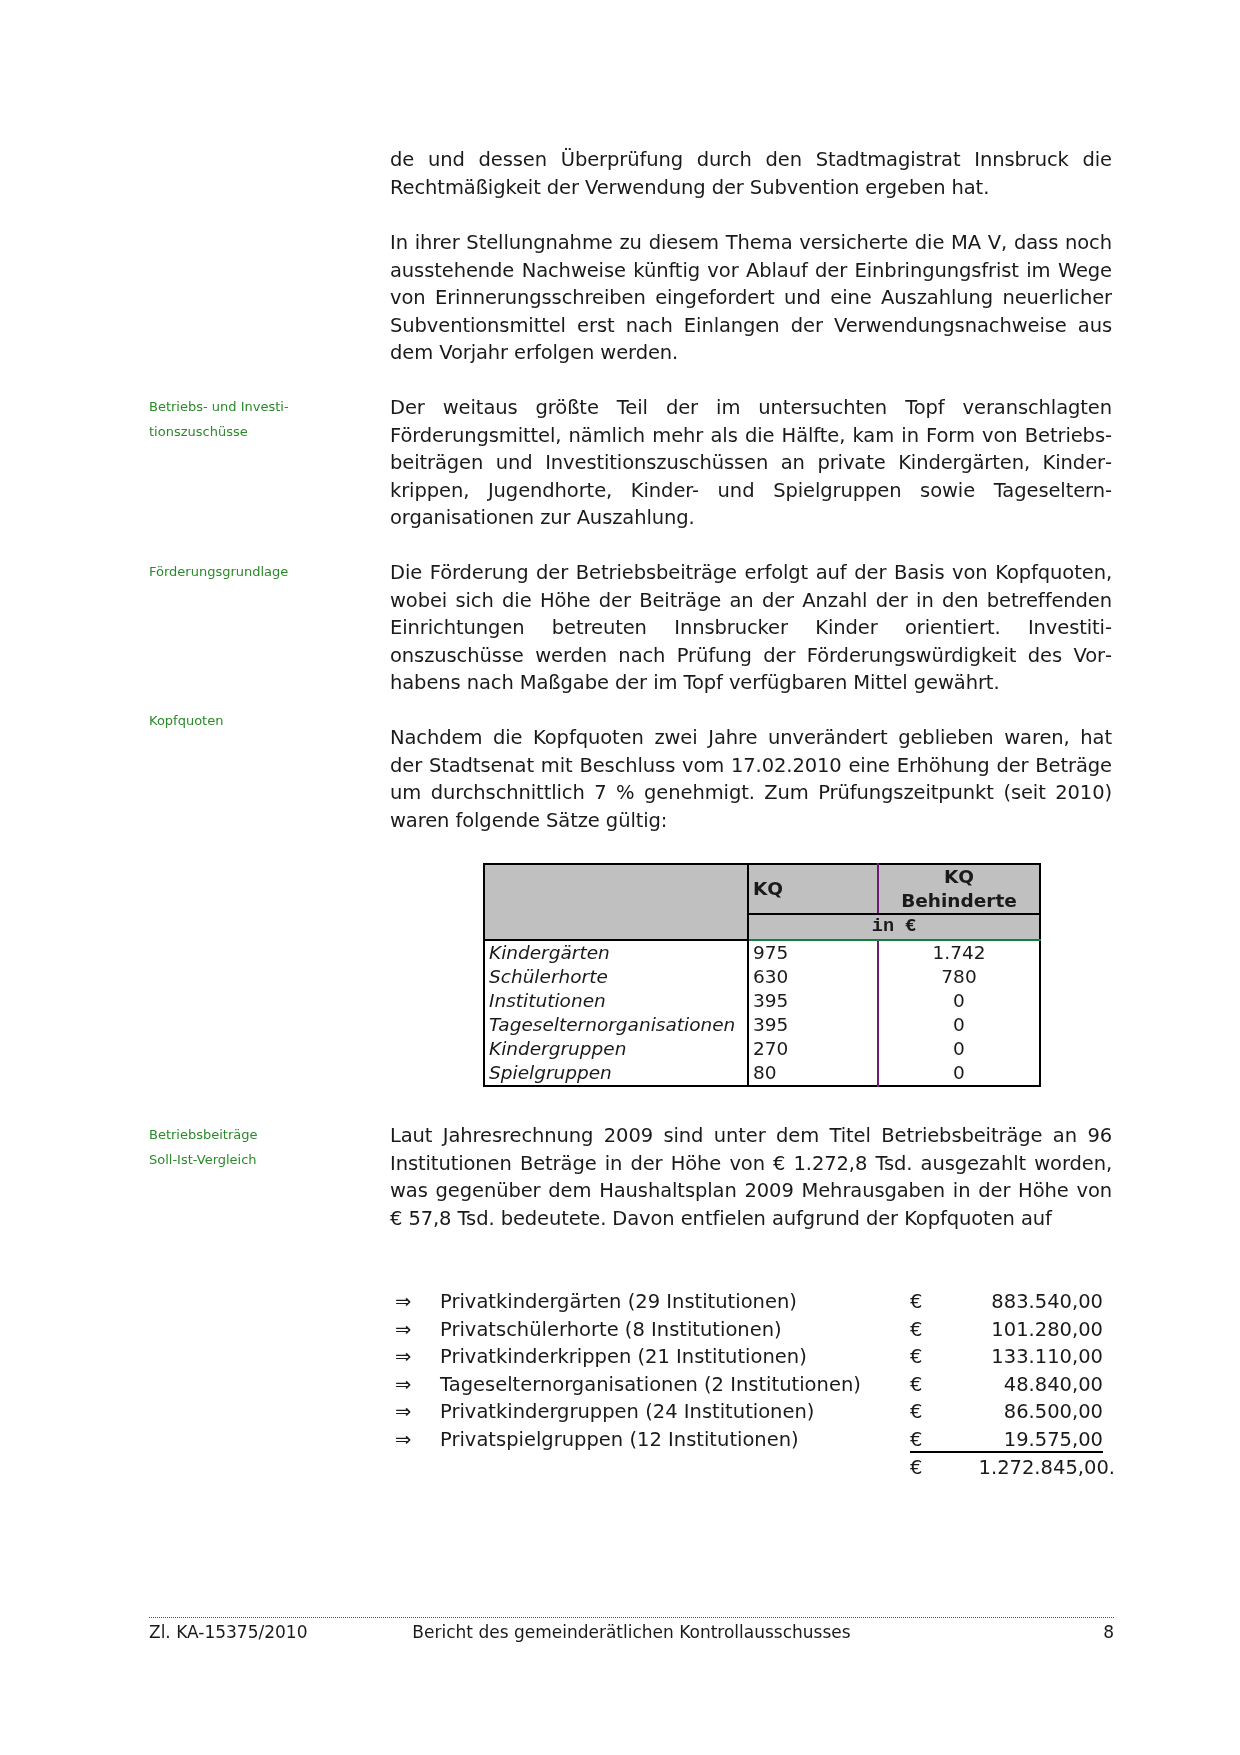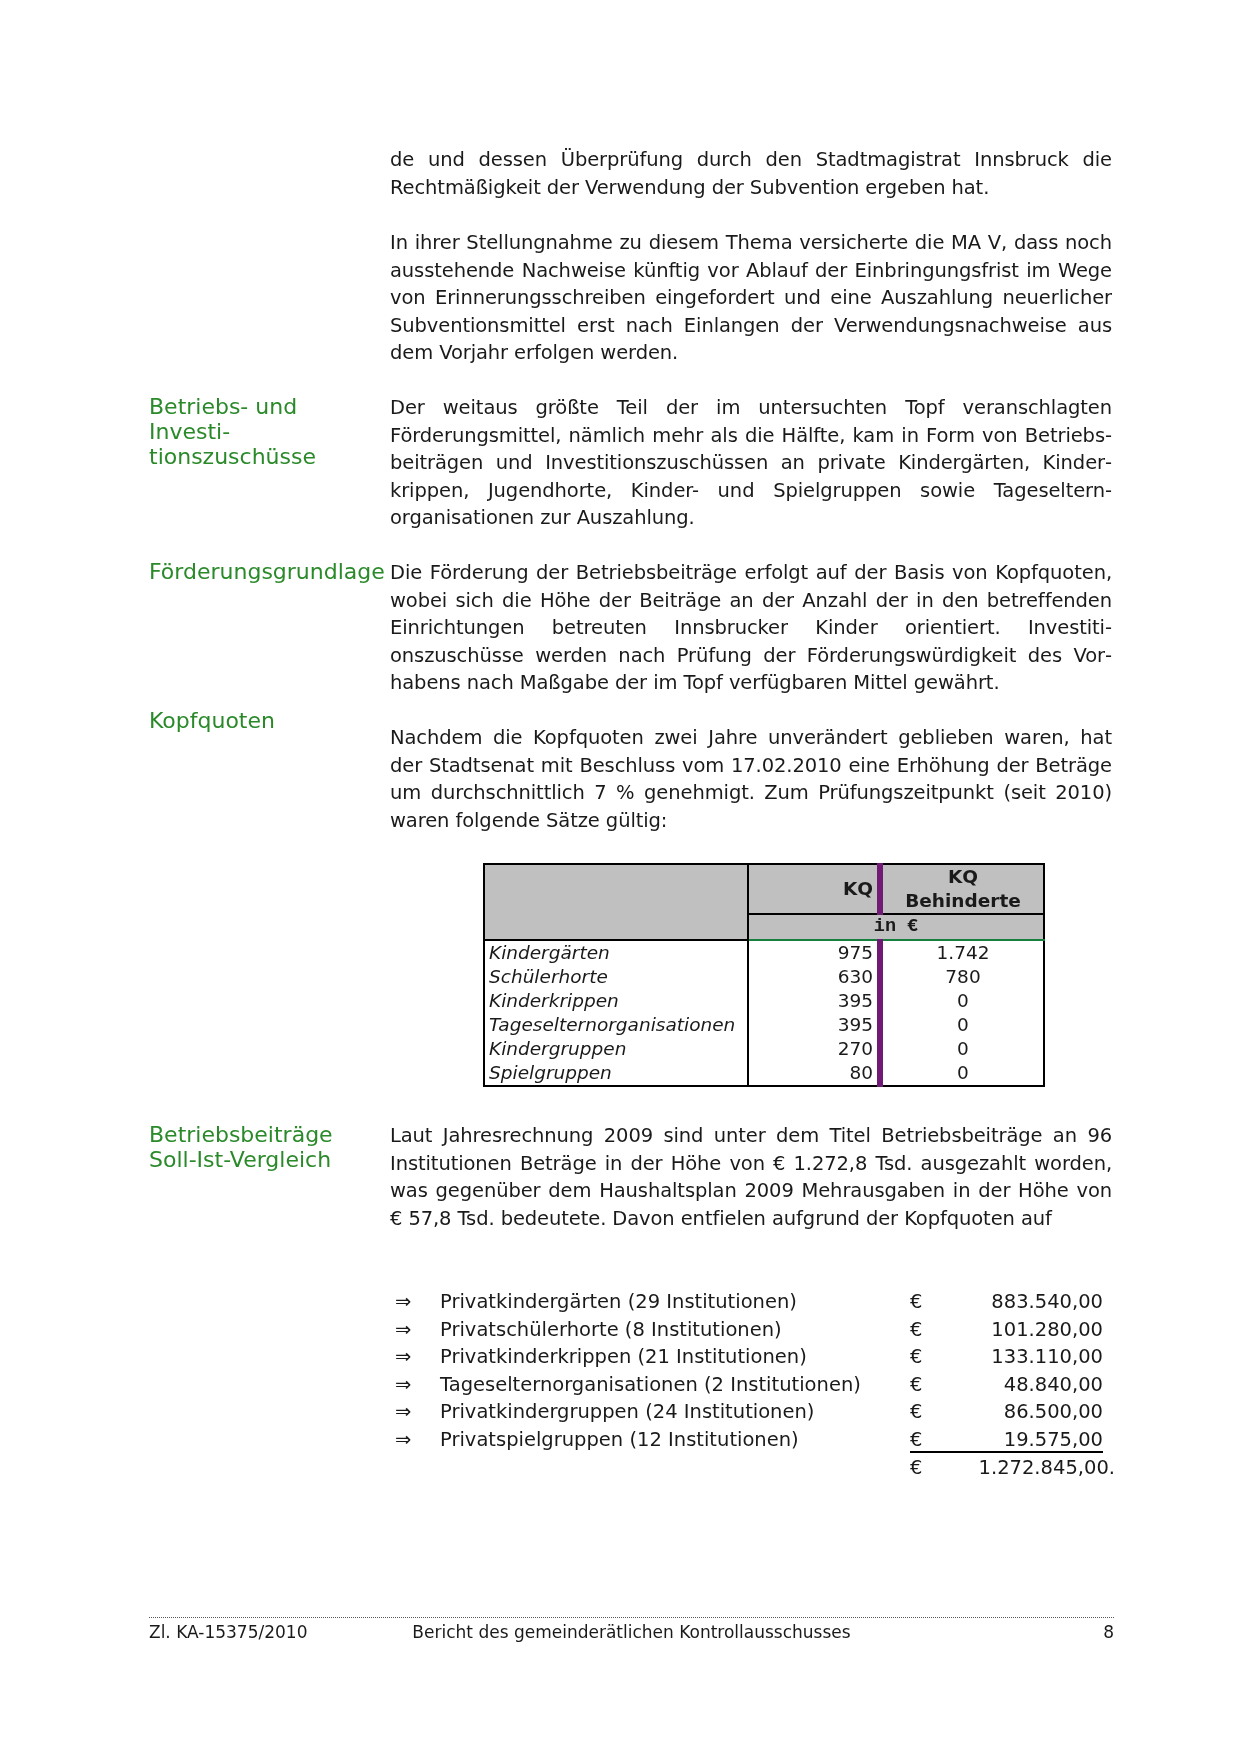"Betriebs- und Investi-" .margin-label { font-size: 22px -> 13px }
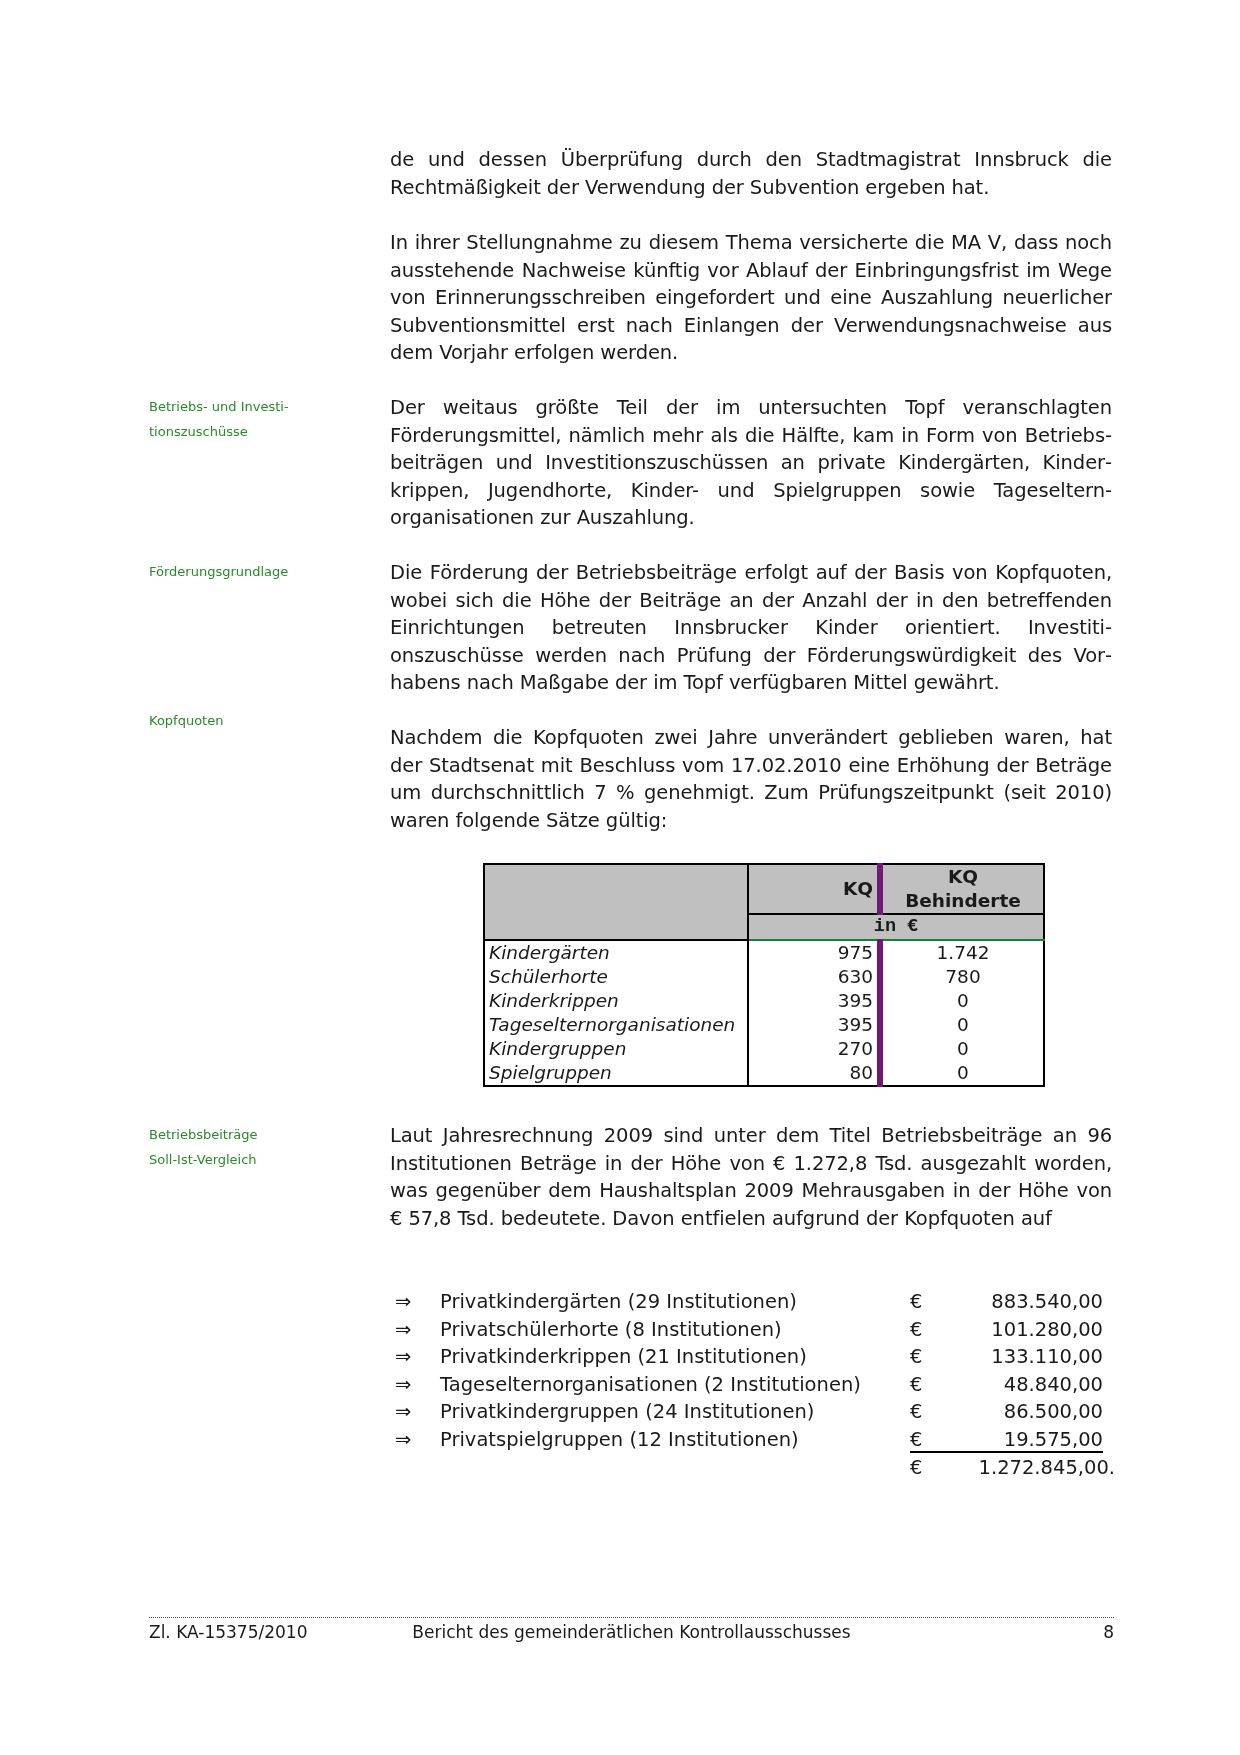"KQ" .kq-table .c-kq { border-right: 6px solid #701a75 -> 2px solid #701a75; text-align: right -> left }
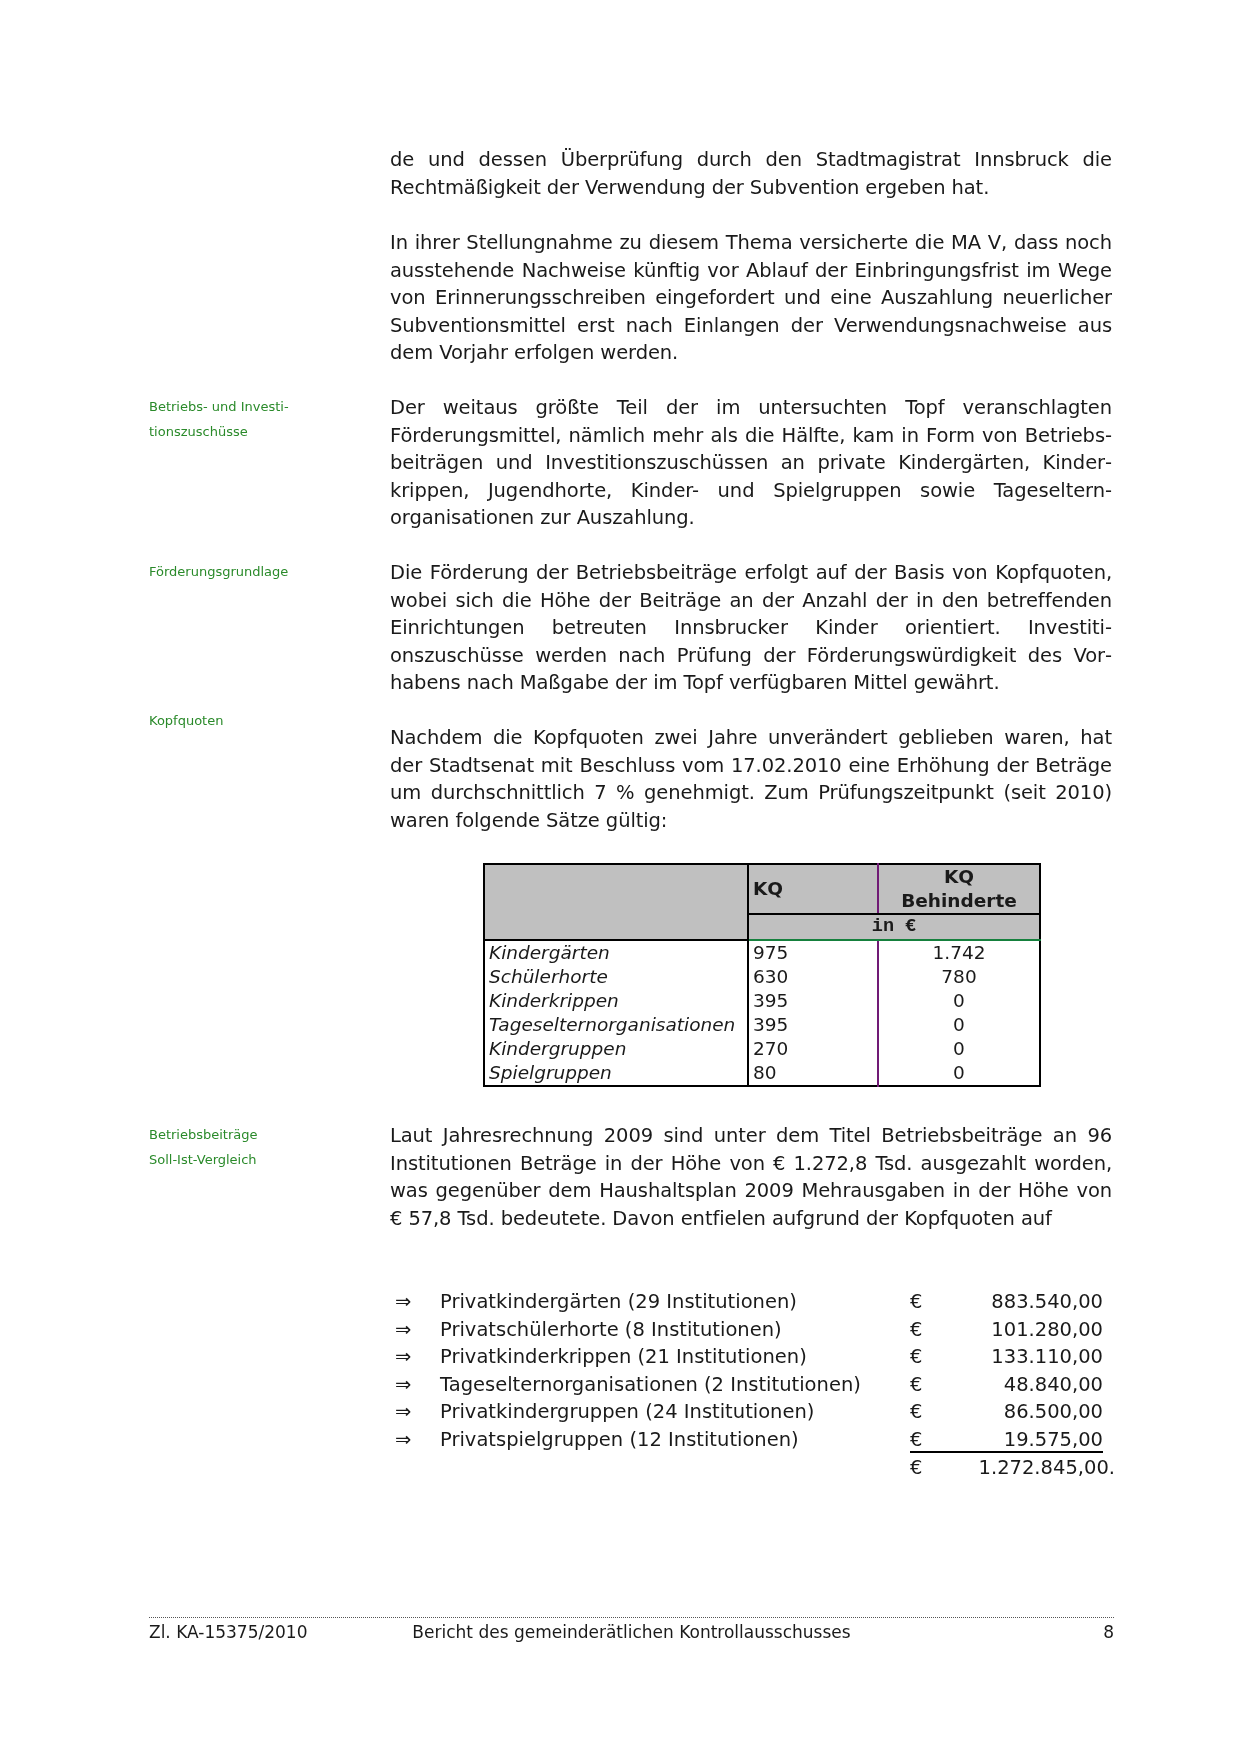"Kinderkrippen" td.c-name { text: Kinderkrippen -> Institutionen }
